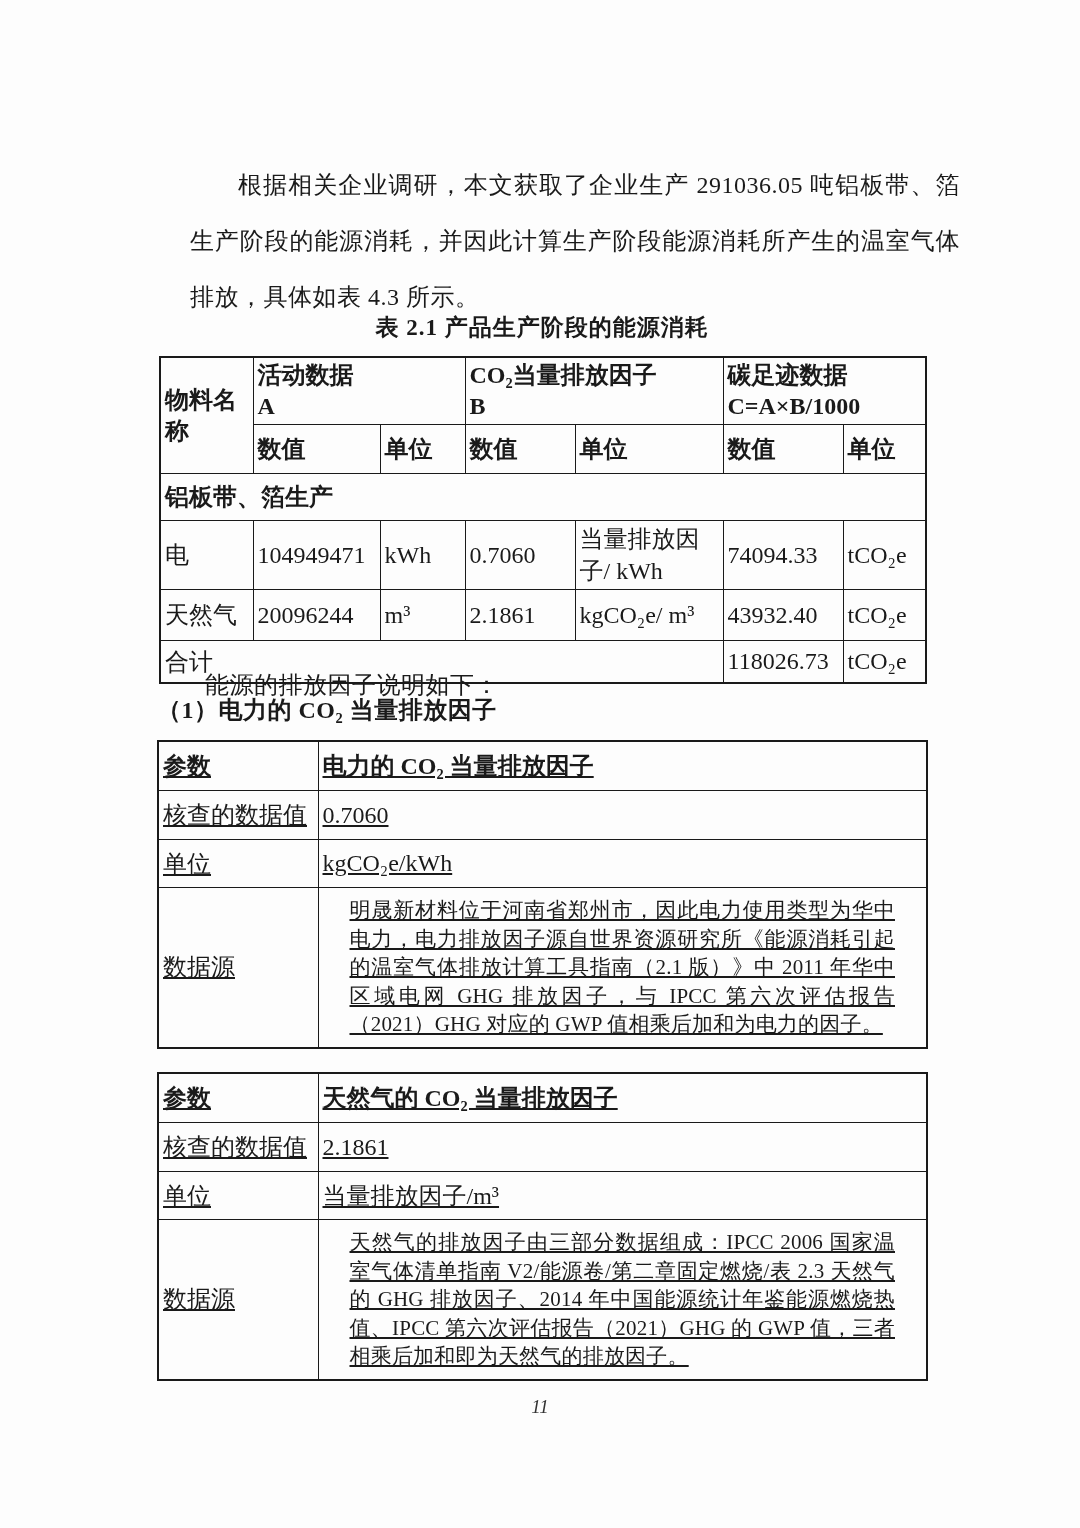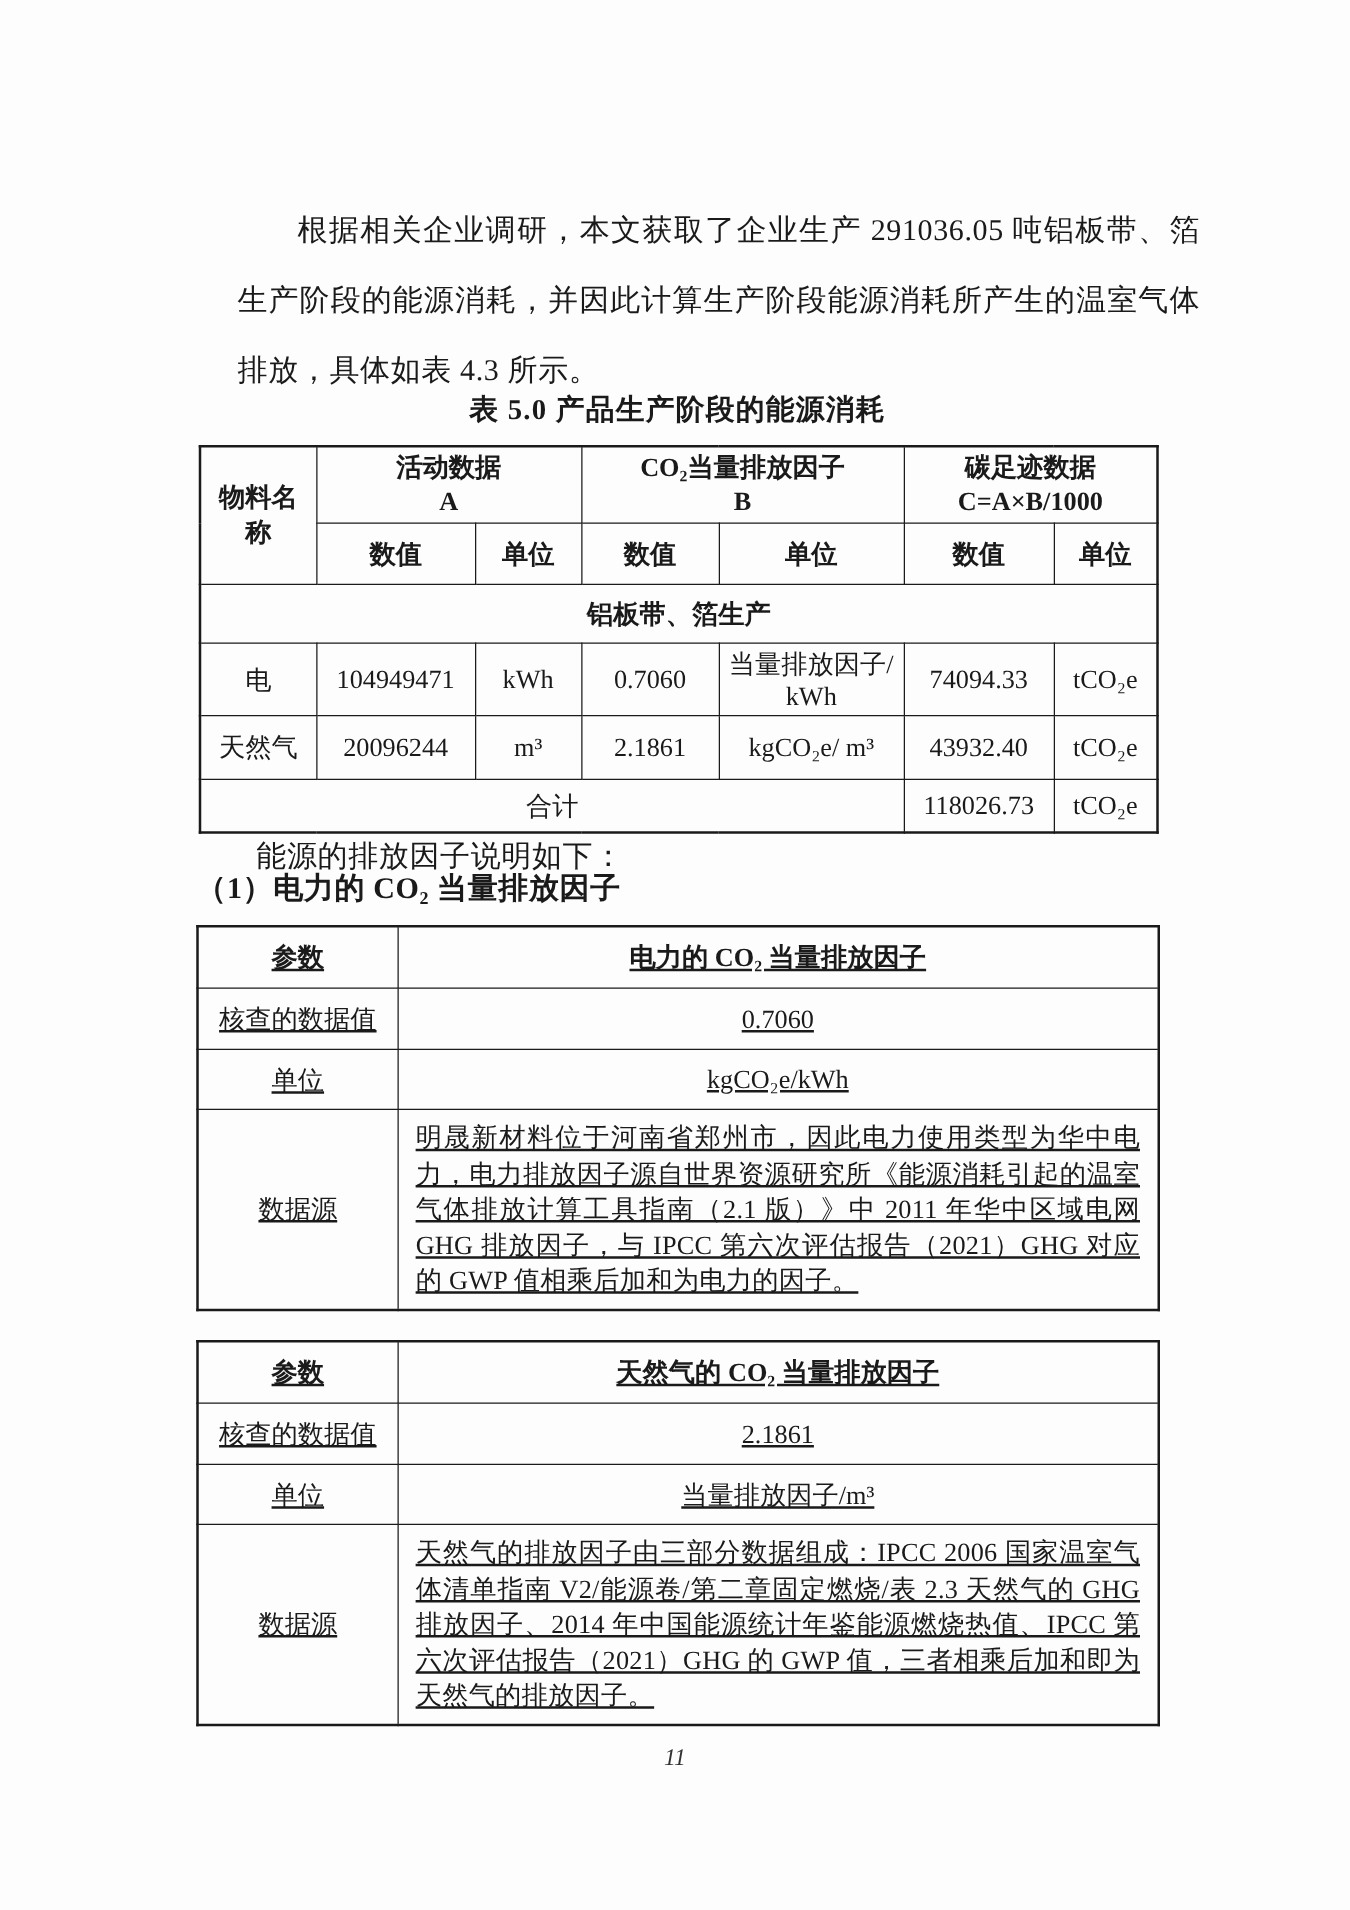"表 5.0 产品生产阶段的能源消耗" div.abs { text: 5.0 -> 2.1 }
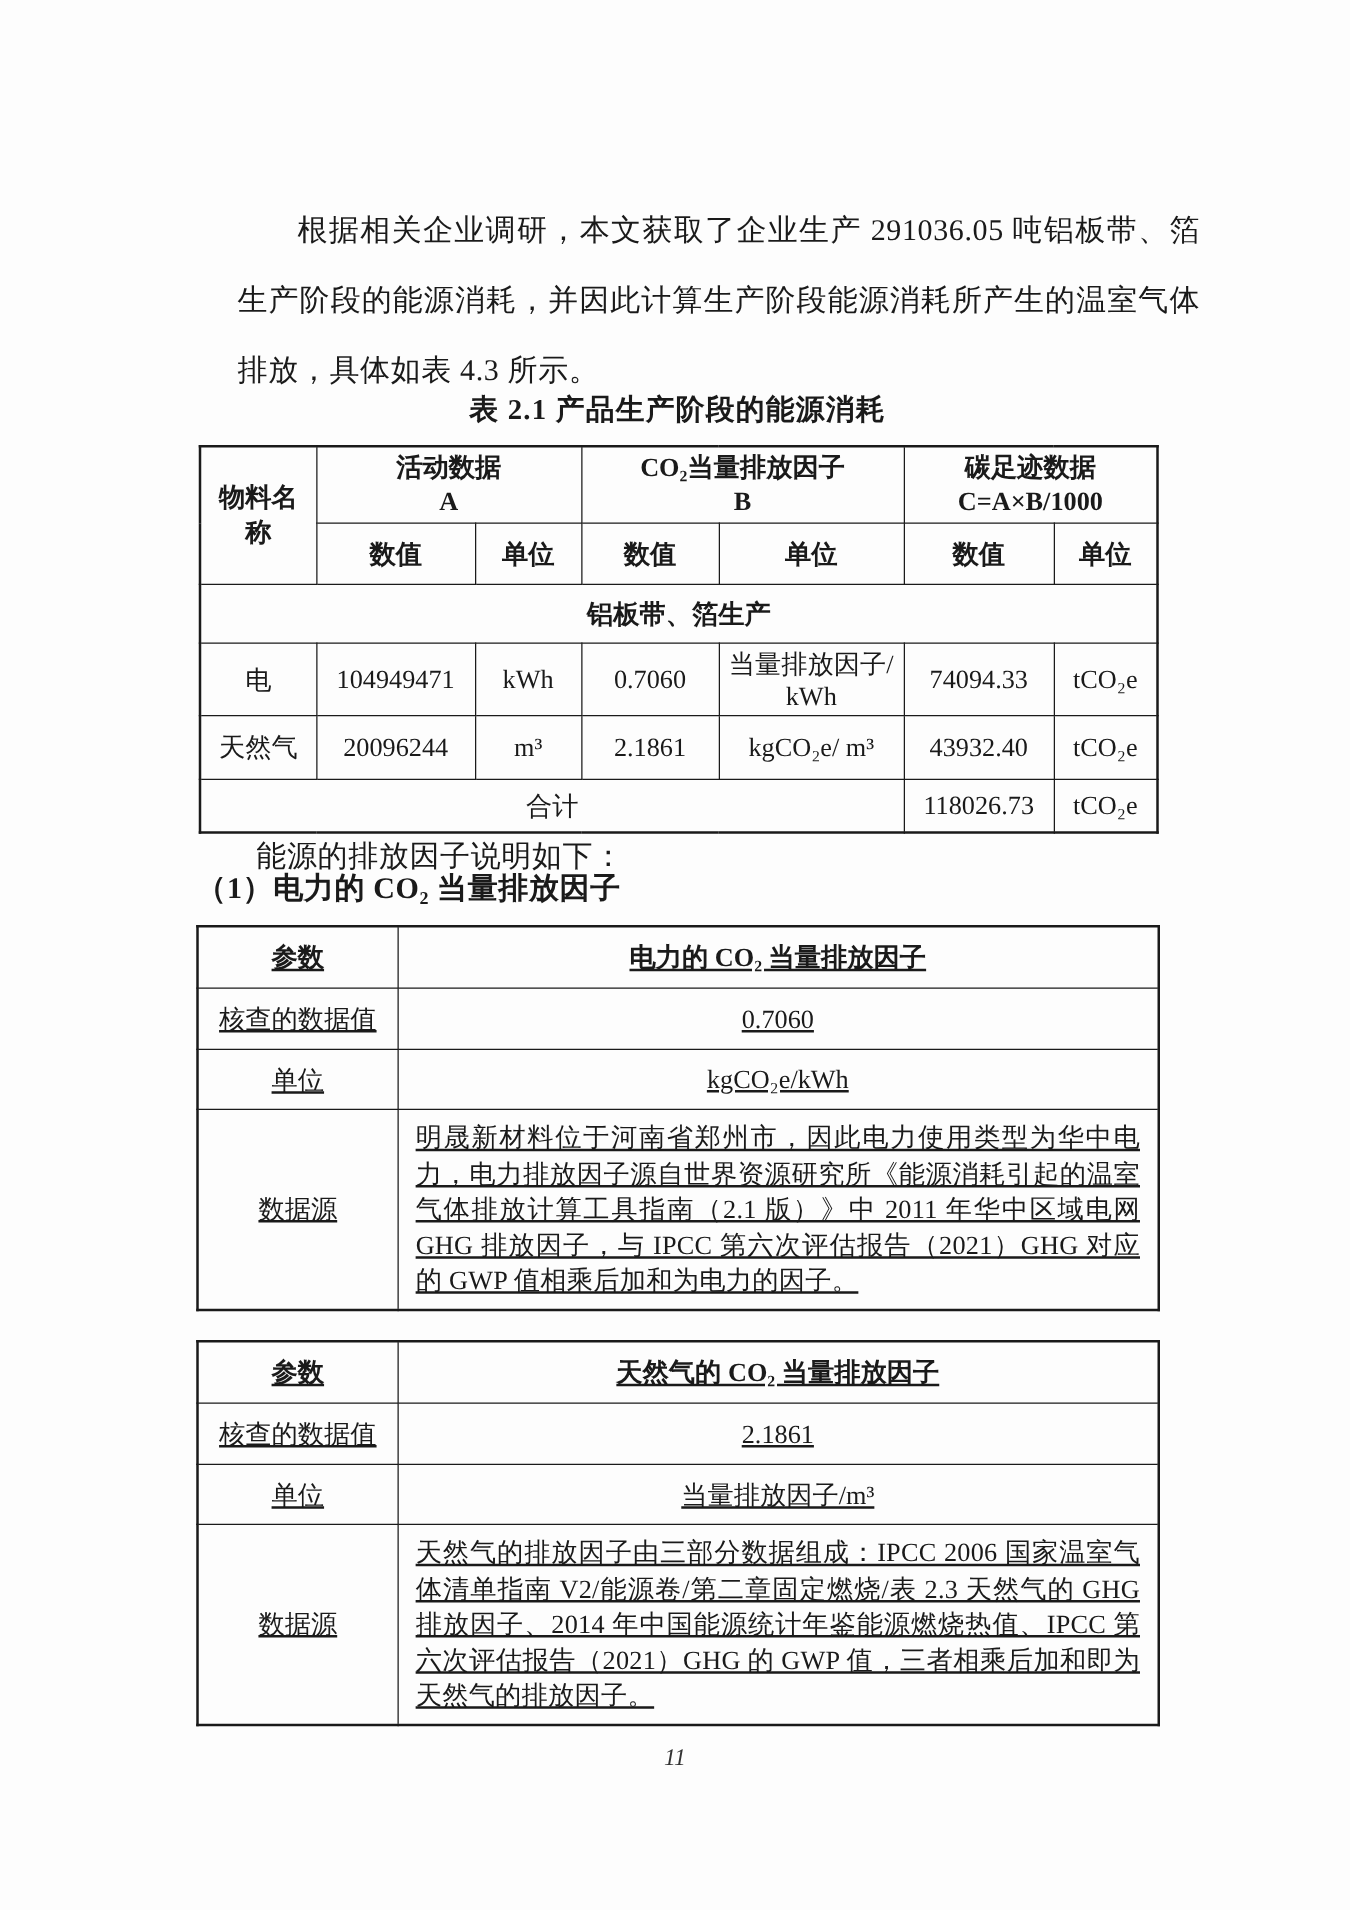"活动数据" td,th { font-size: 21px -> 24px; text-align: center -> left }
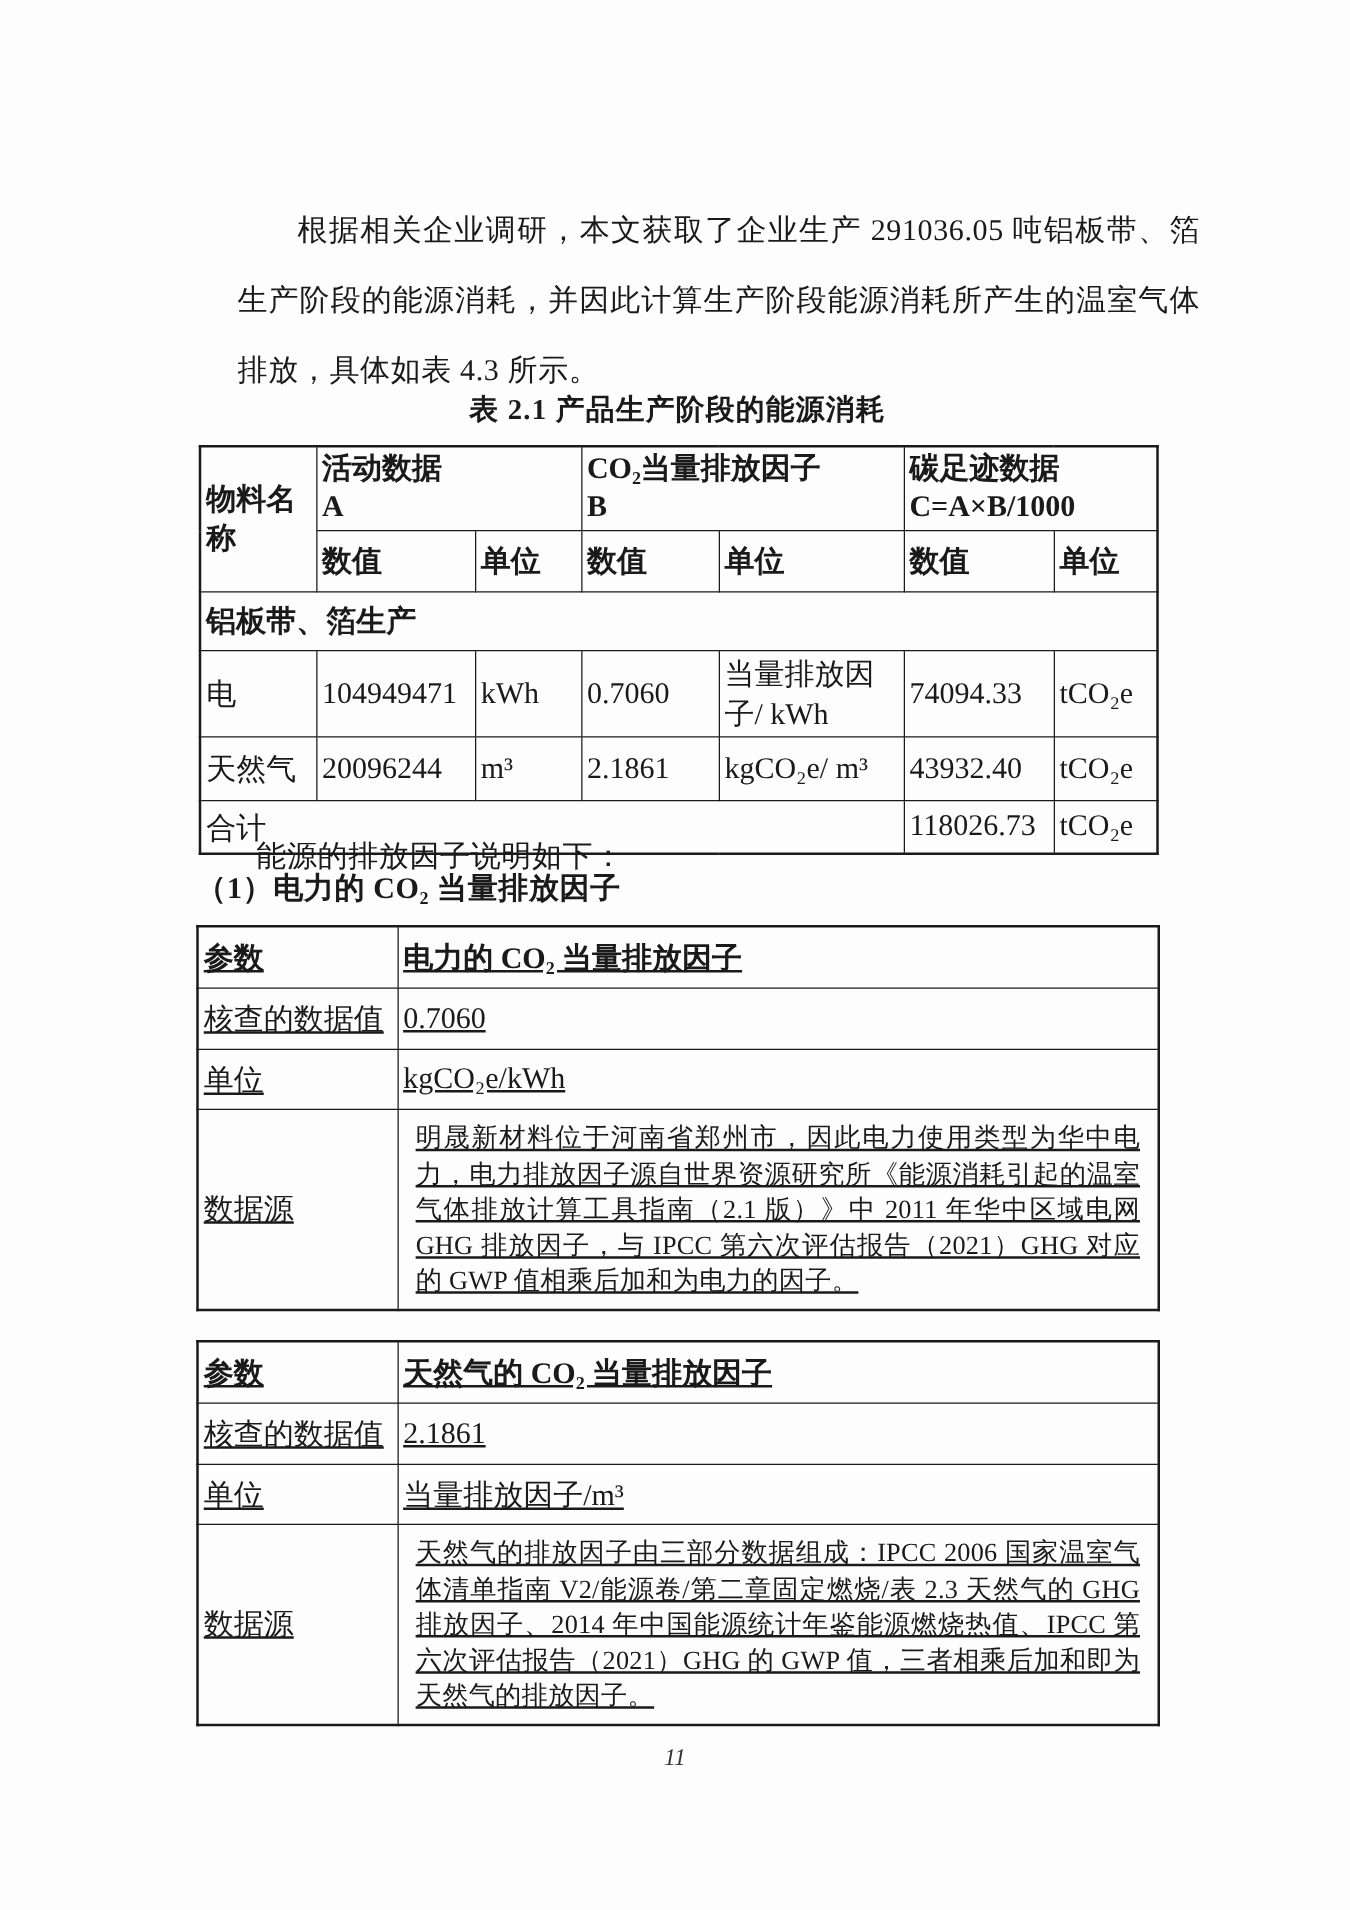"明晟新材料位于河南省郑州市，因此电力使用类型为华中电力，电力排放因子源自世界资源" .param-table td.source-text { padding: 8px 14px -> 8px 31px }
